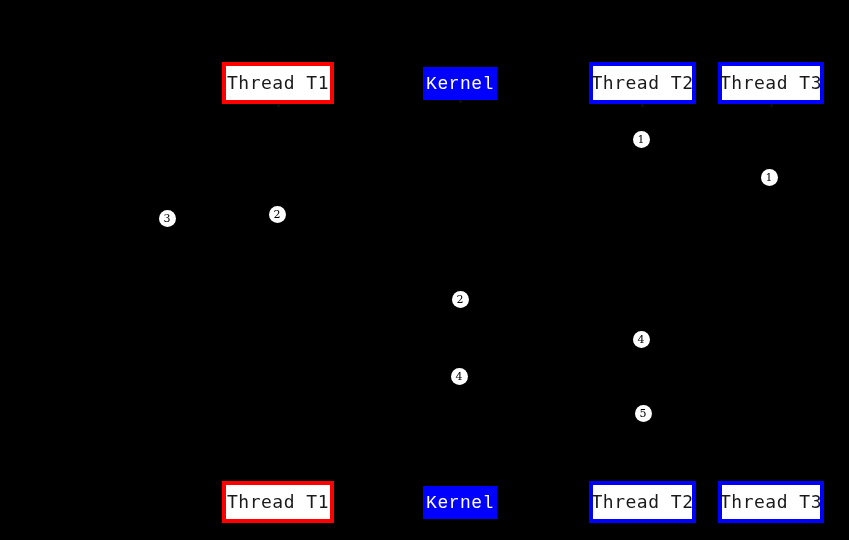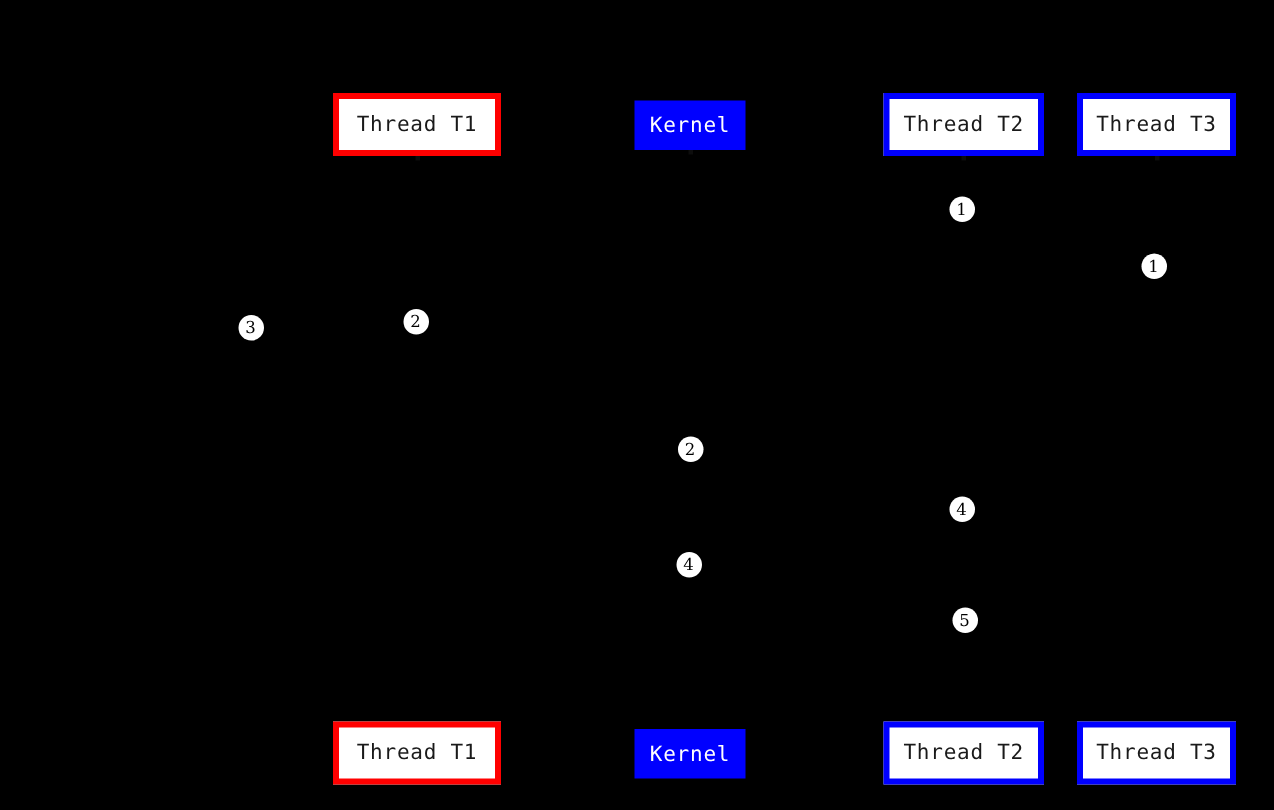"Thread T1" .participant { font-size: 14px -> 18px }
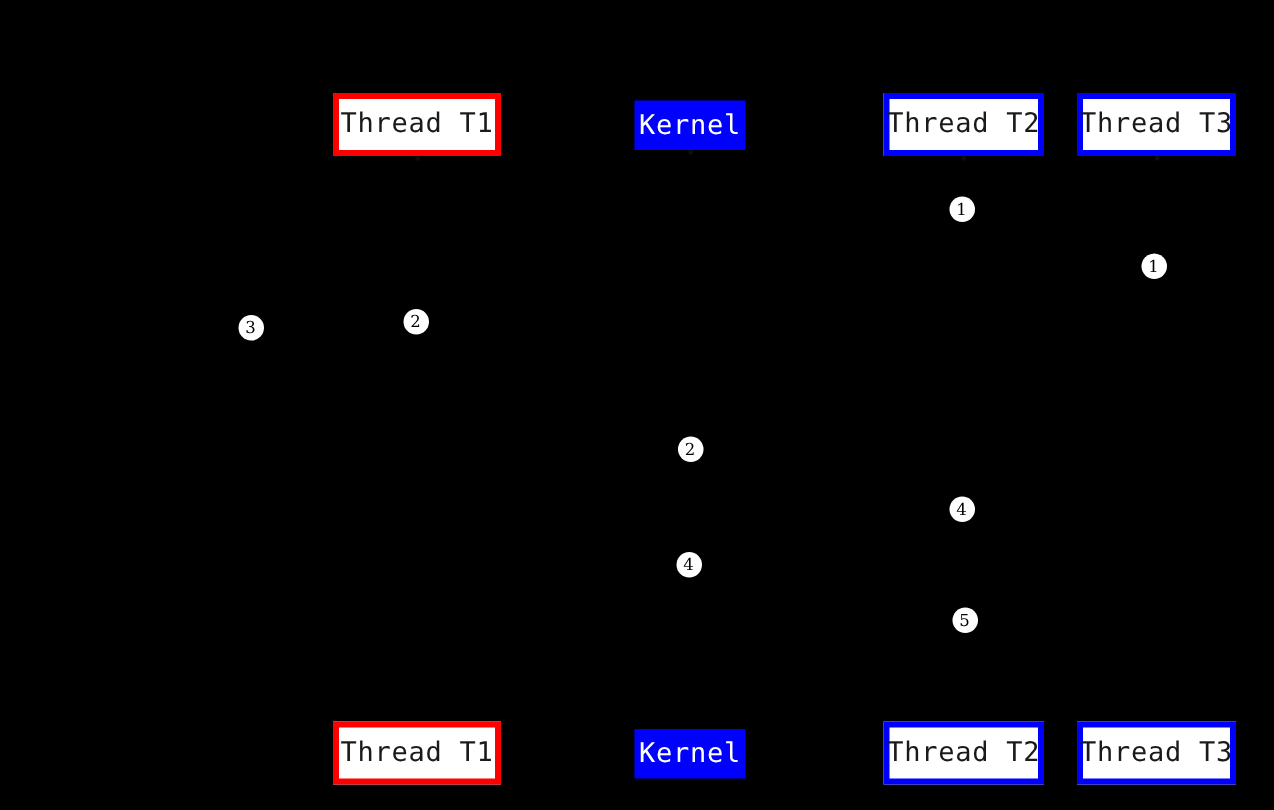"Kernel" .participant.filled { font-family: none -> Liberation Mono, monospace }
